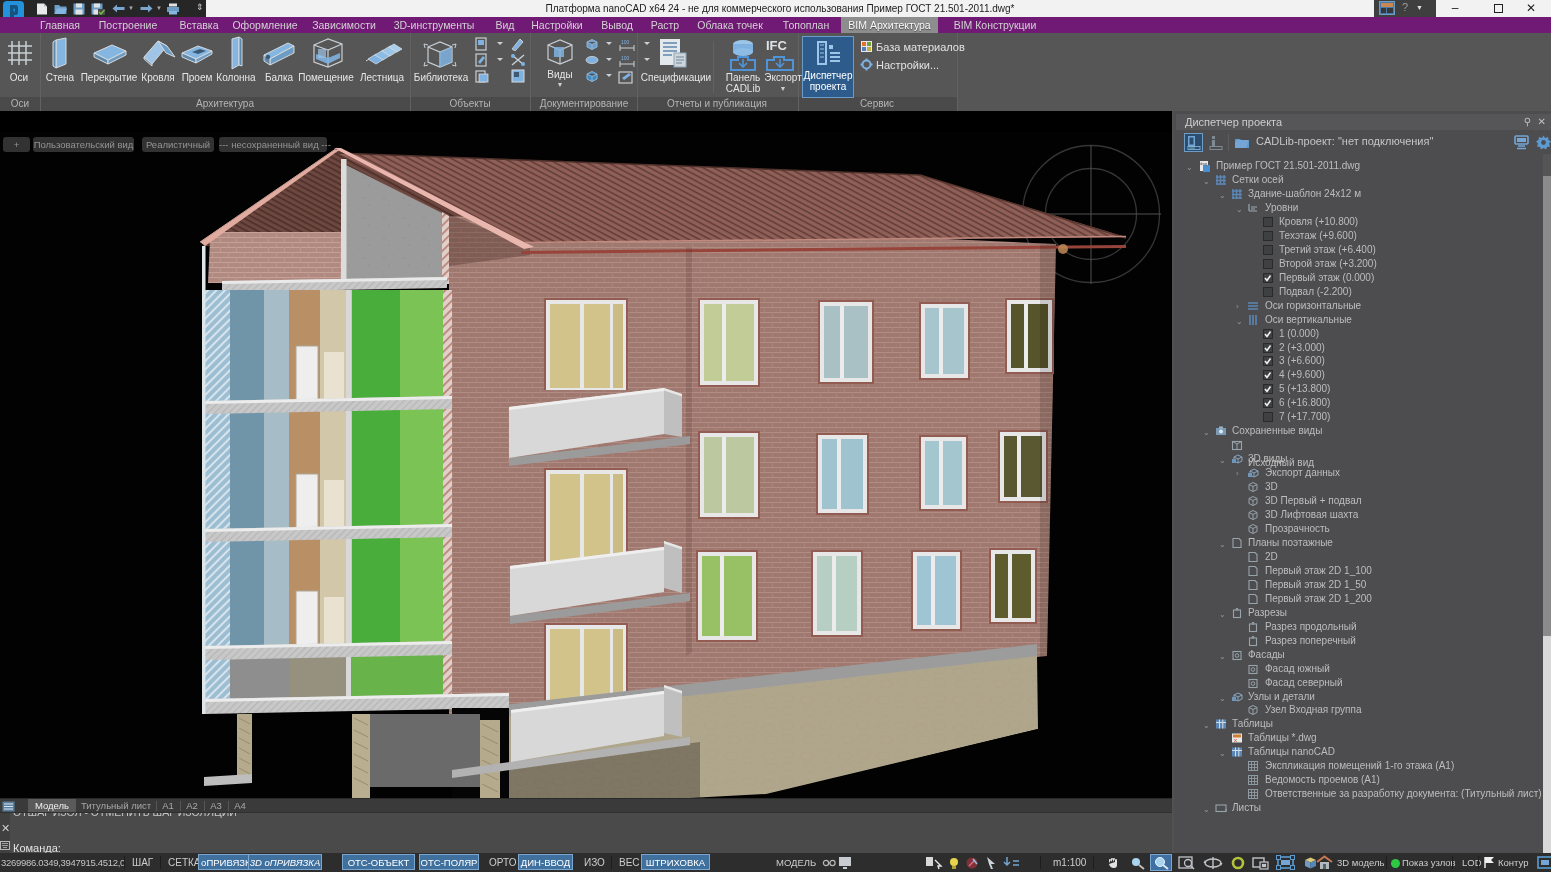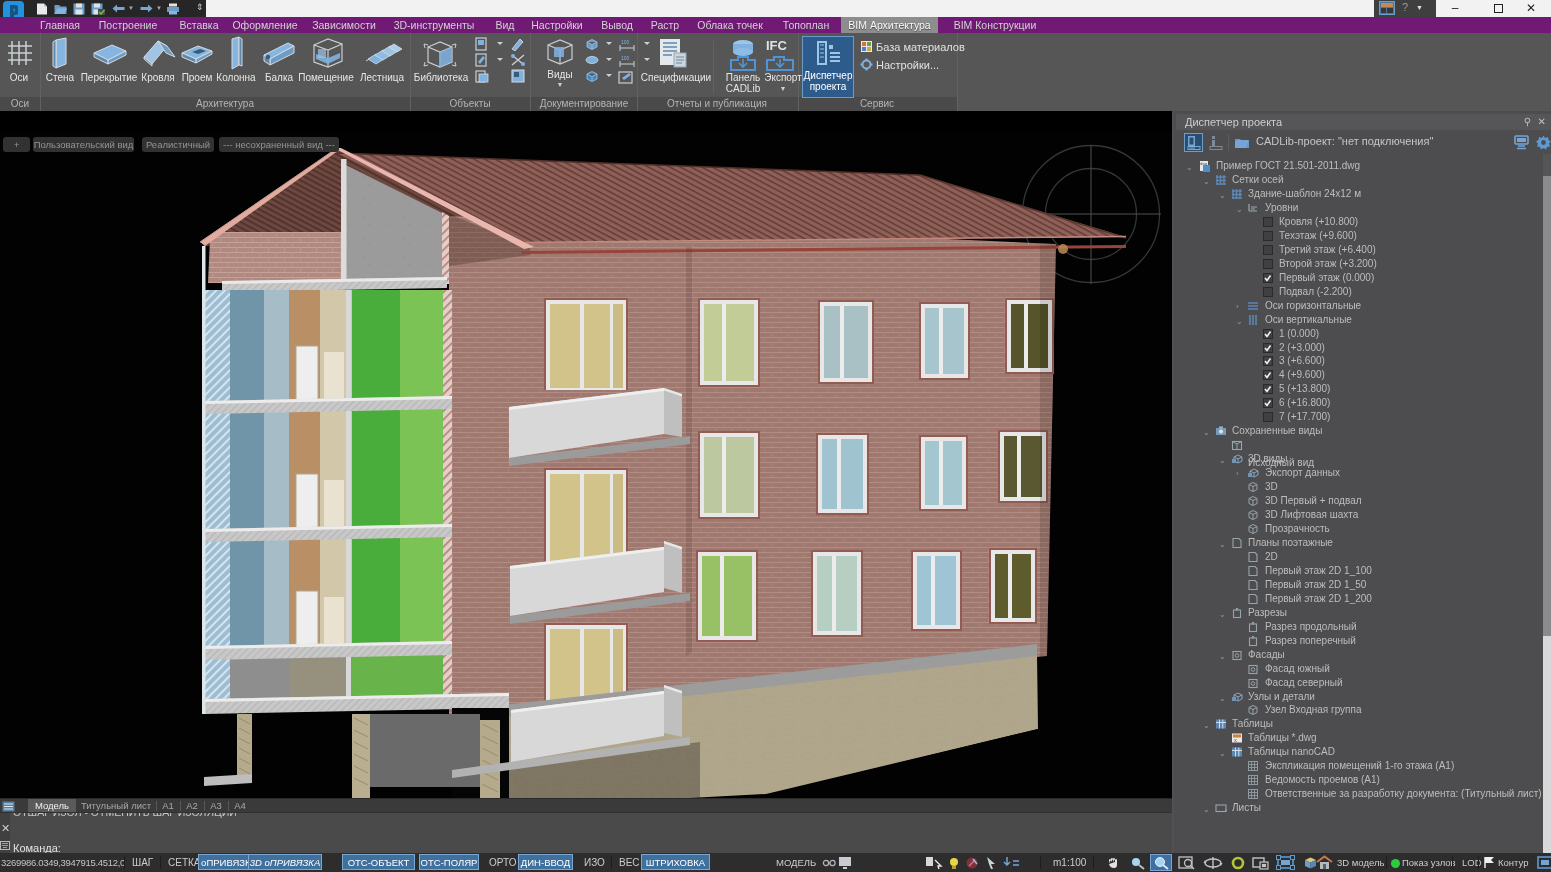"Платформа nanoCAD x64 24 -" div { html: none -> <div>Платформа nanoCAD x64 24 - не для коммерческого использования Пример ГОСТ 21.501-2011.dwg*</div> }
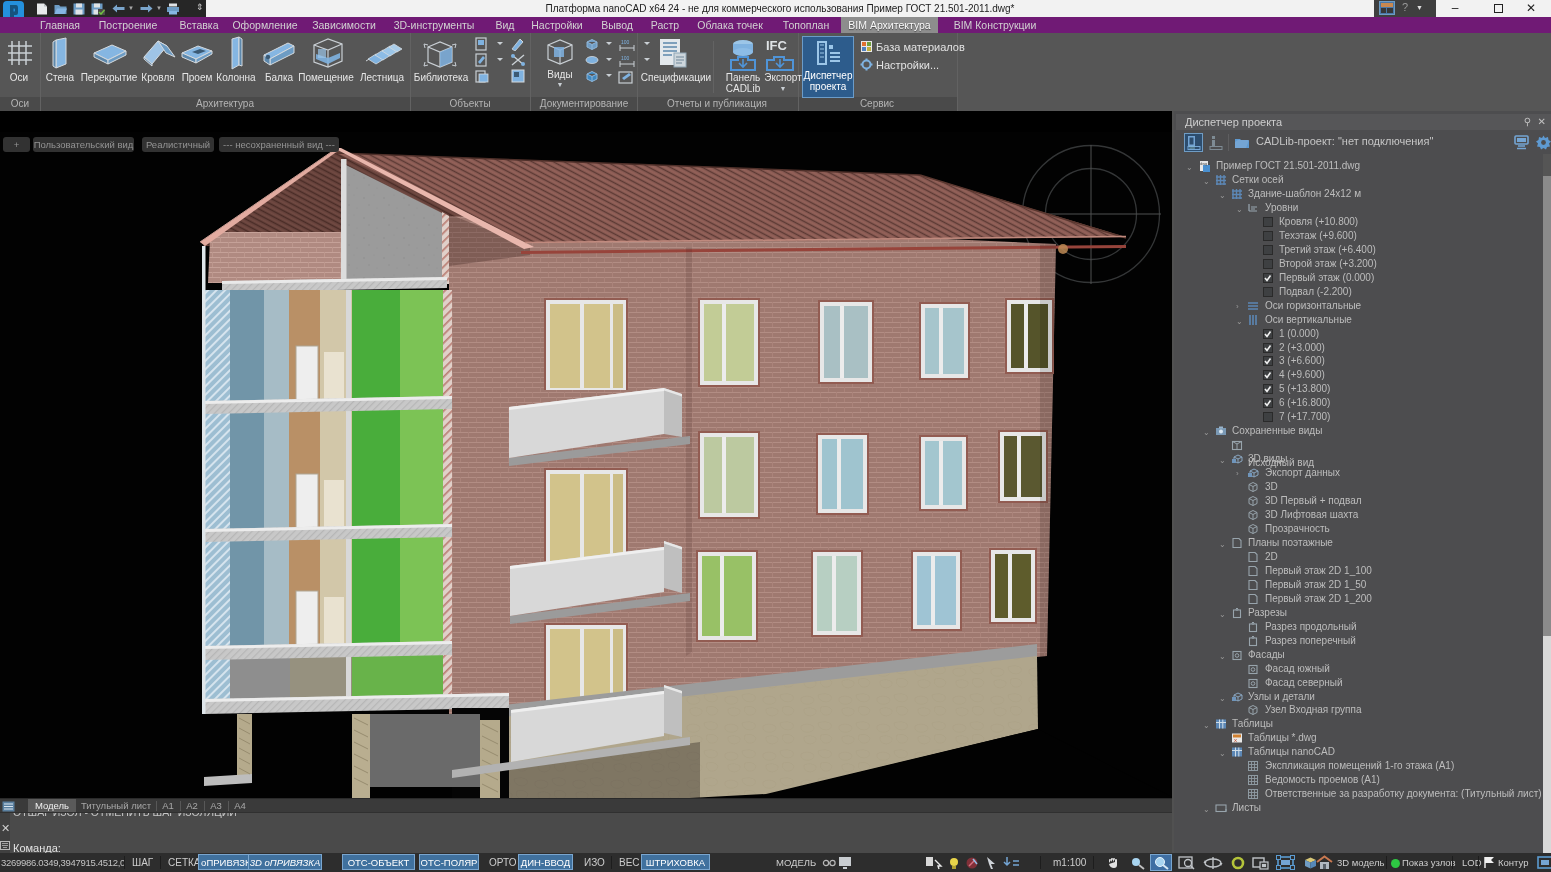"--- несохраненный вид ---" div.vbtn { width: 120px -> 108px }
